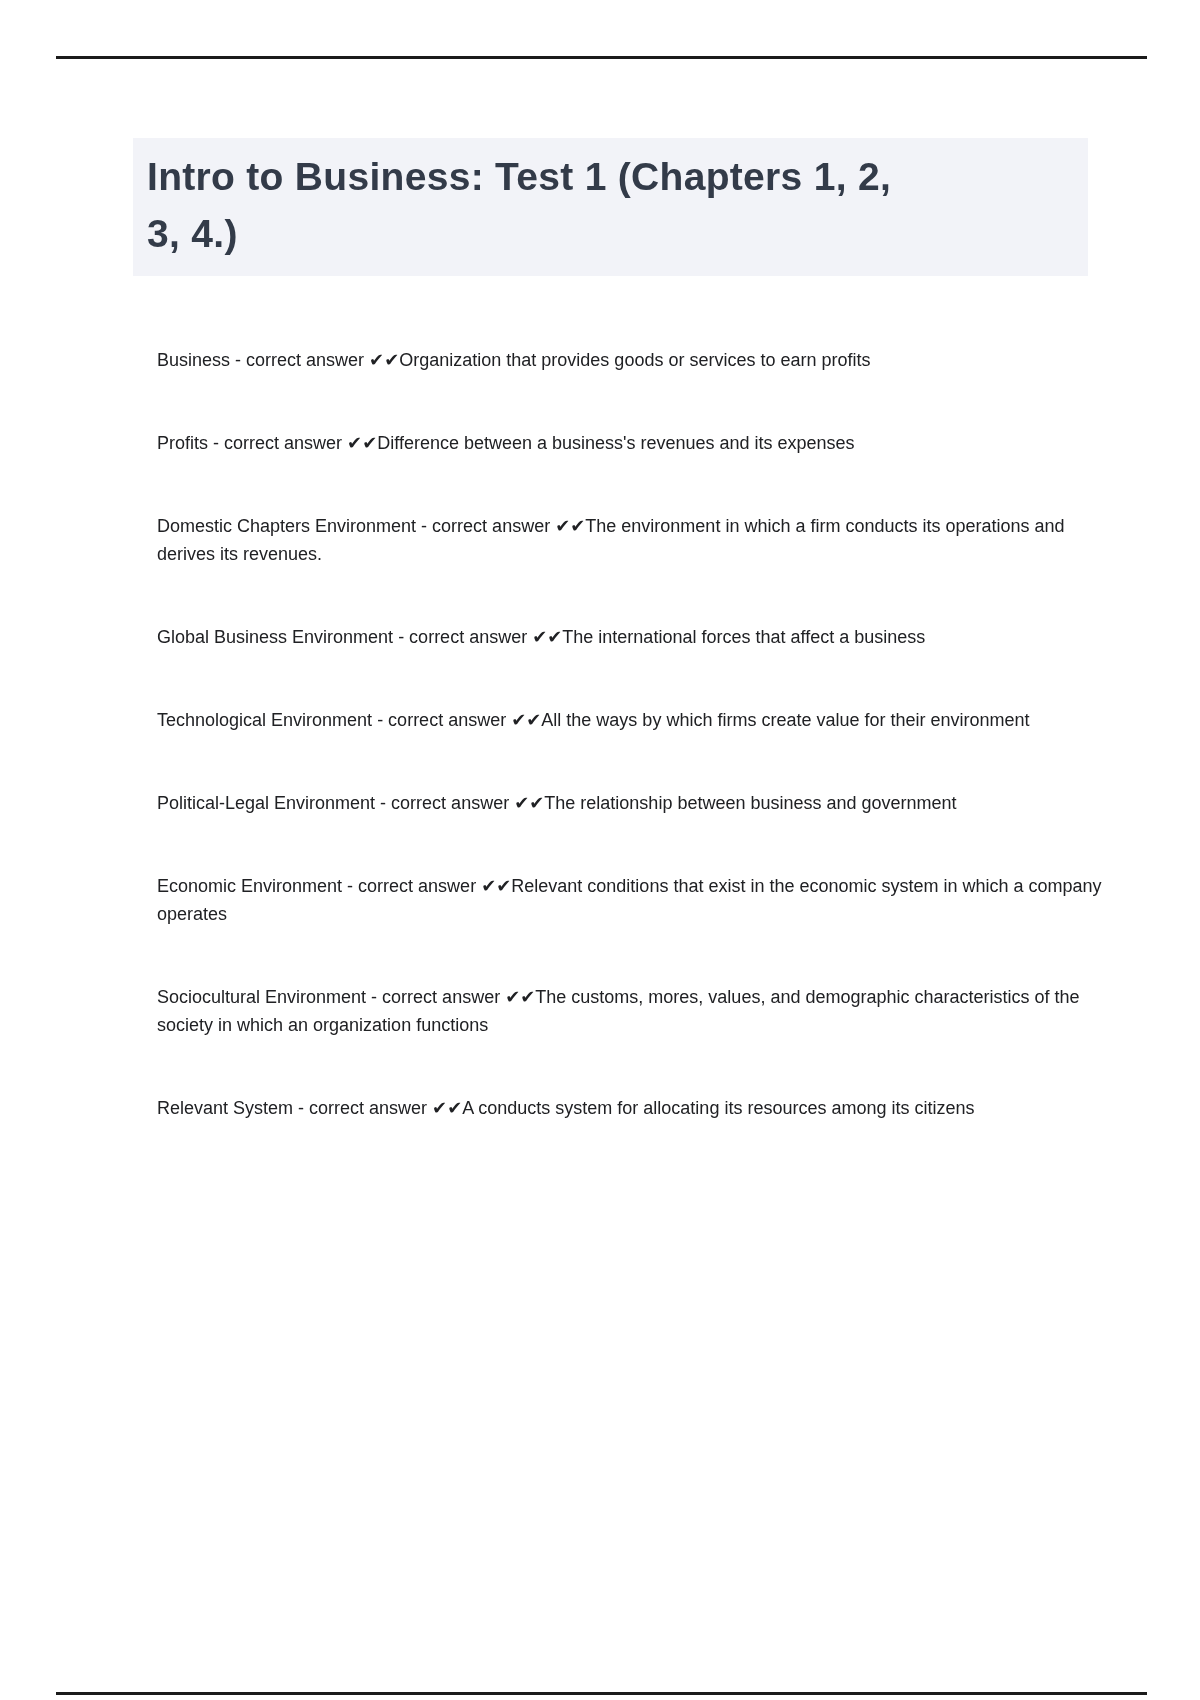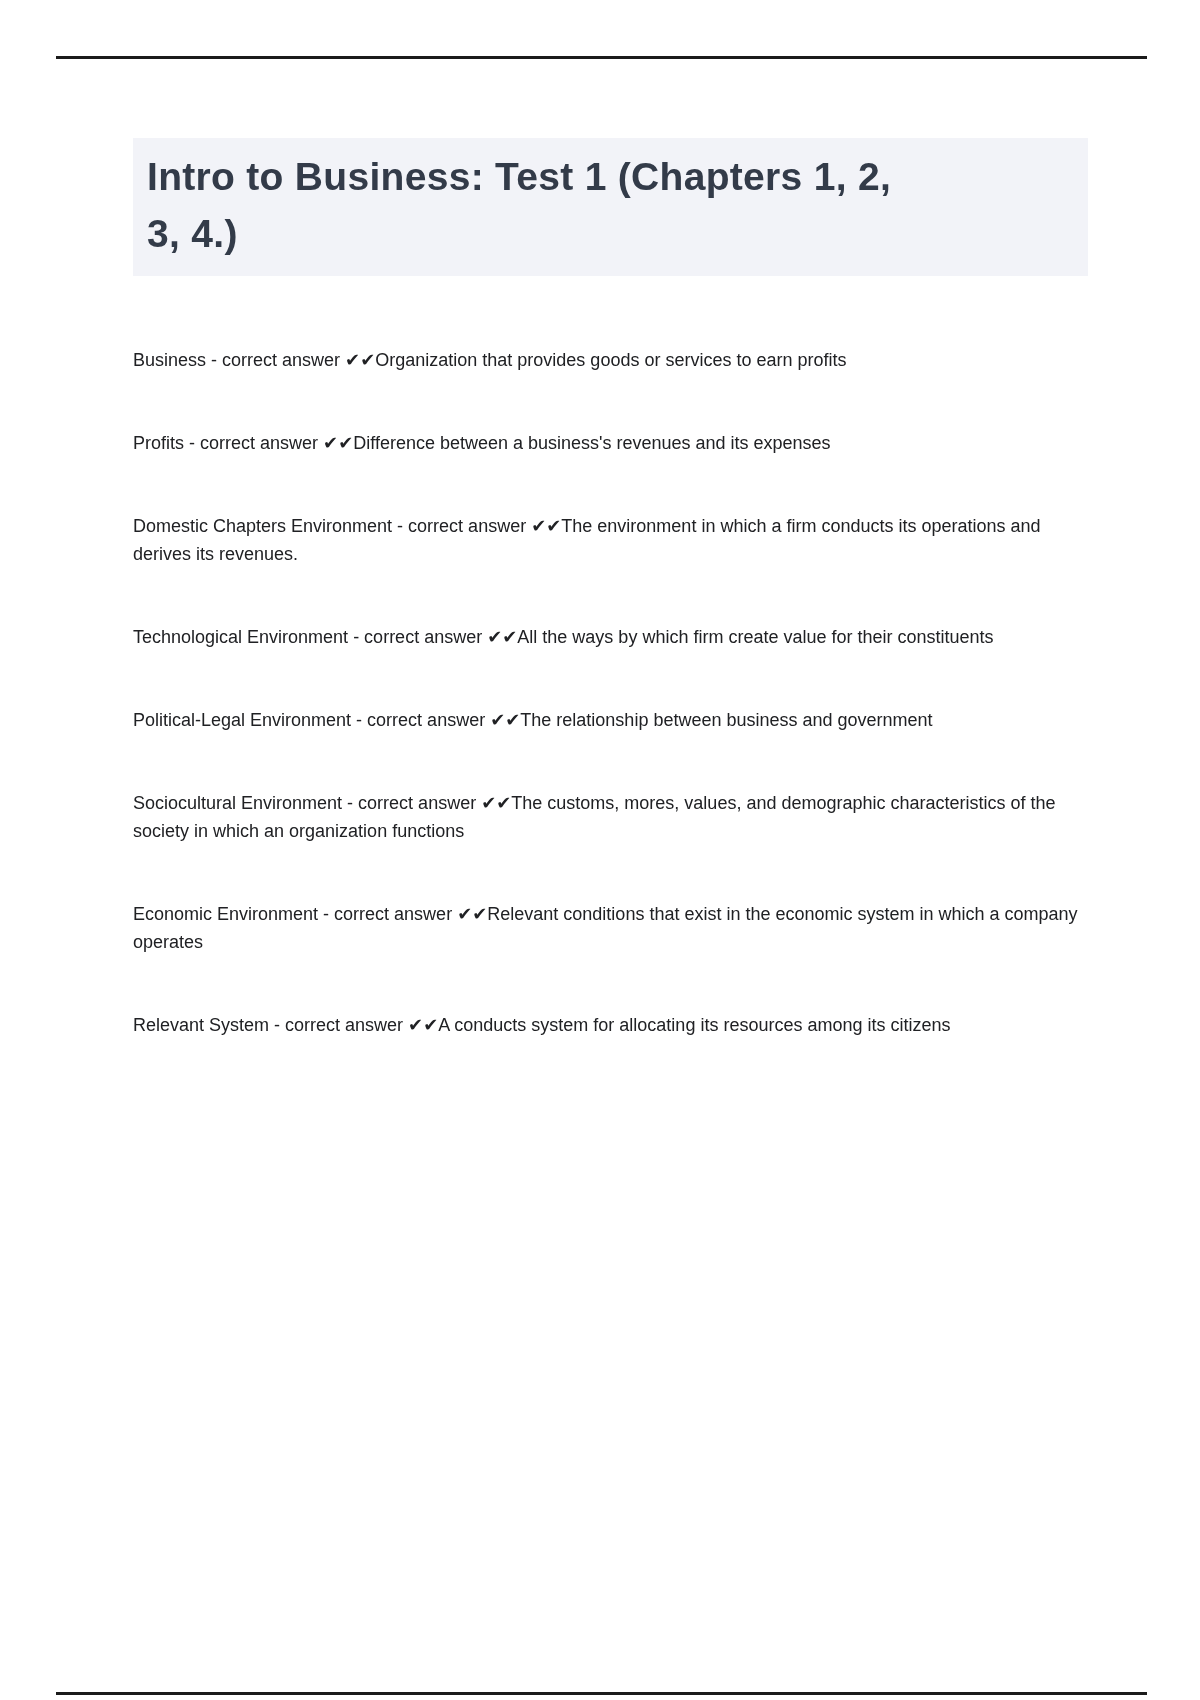"Business - correct answer ✔✔Organization" .qa-list { margin-left: none -> 24px }
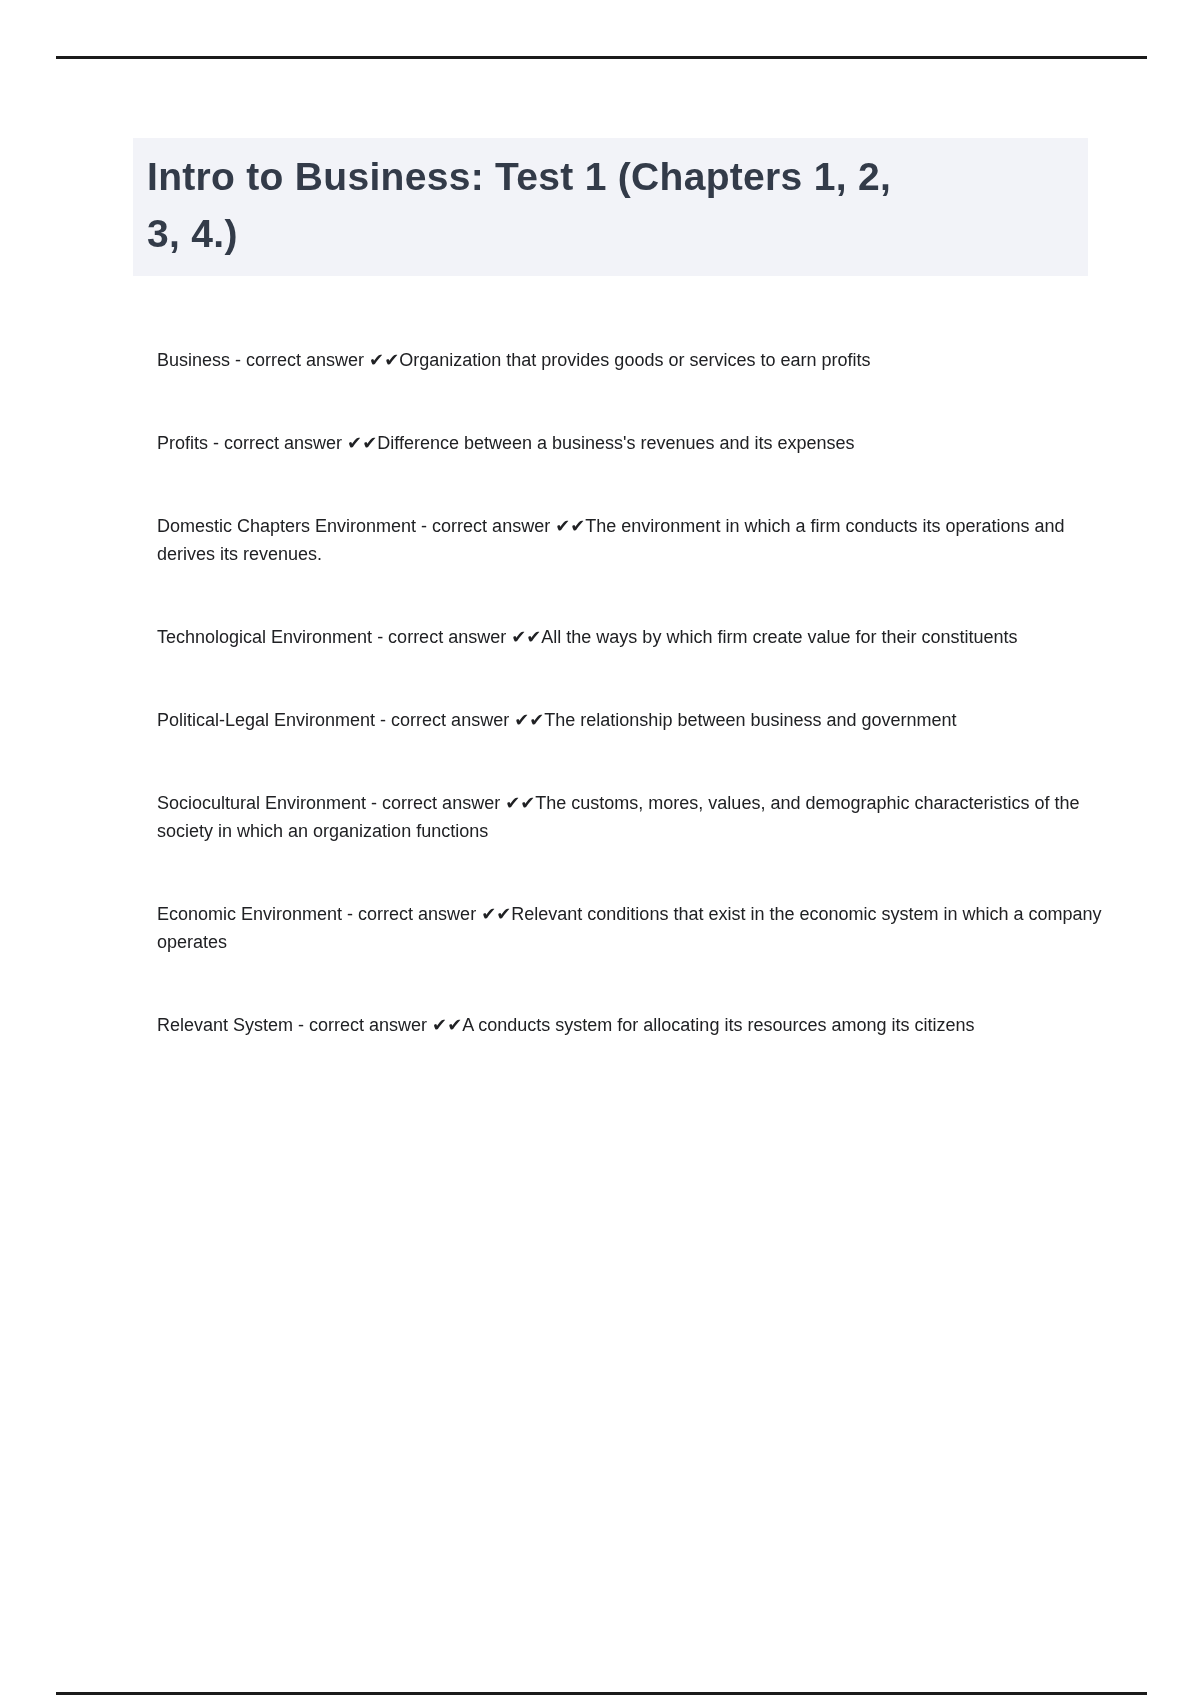"Global Business Environment - correct" p.qa-entry { html: none -> <p><span>Global Business Environment</span><span> - correct answer ✔✔</span><span>The international forces that affect a business</span></p> }
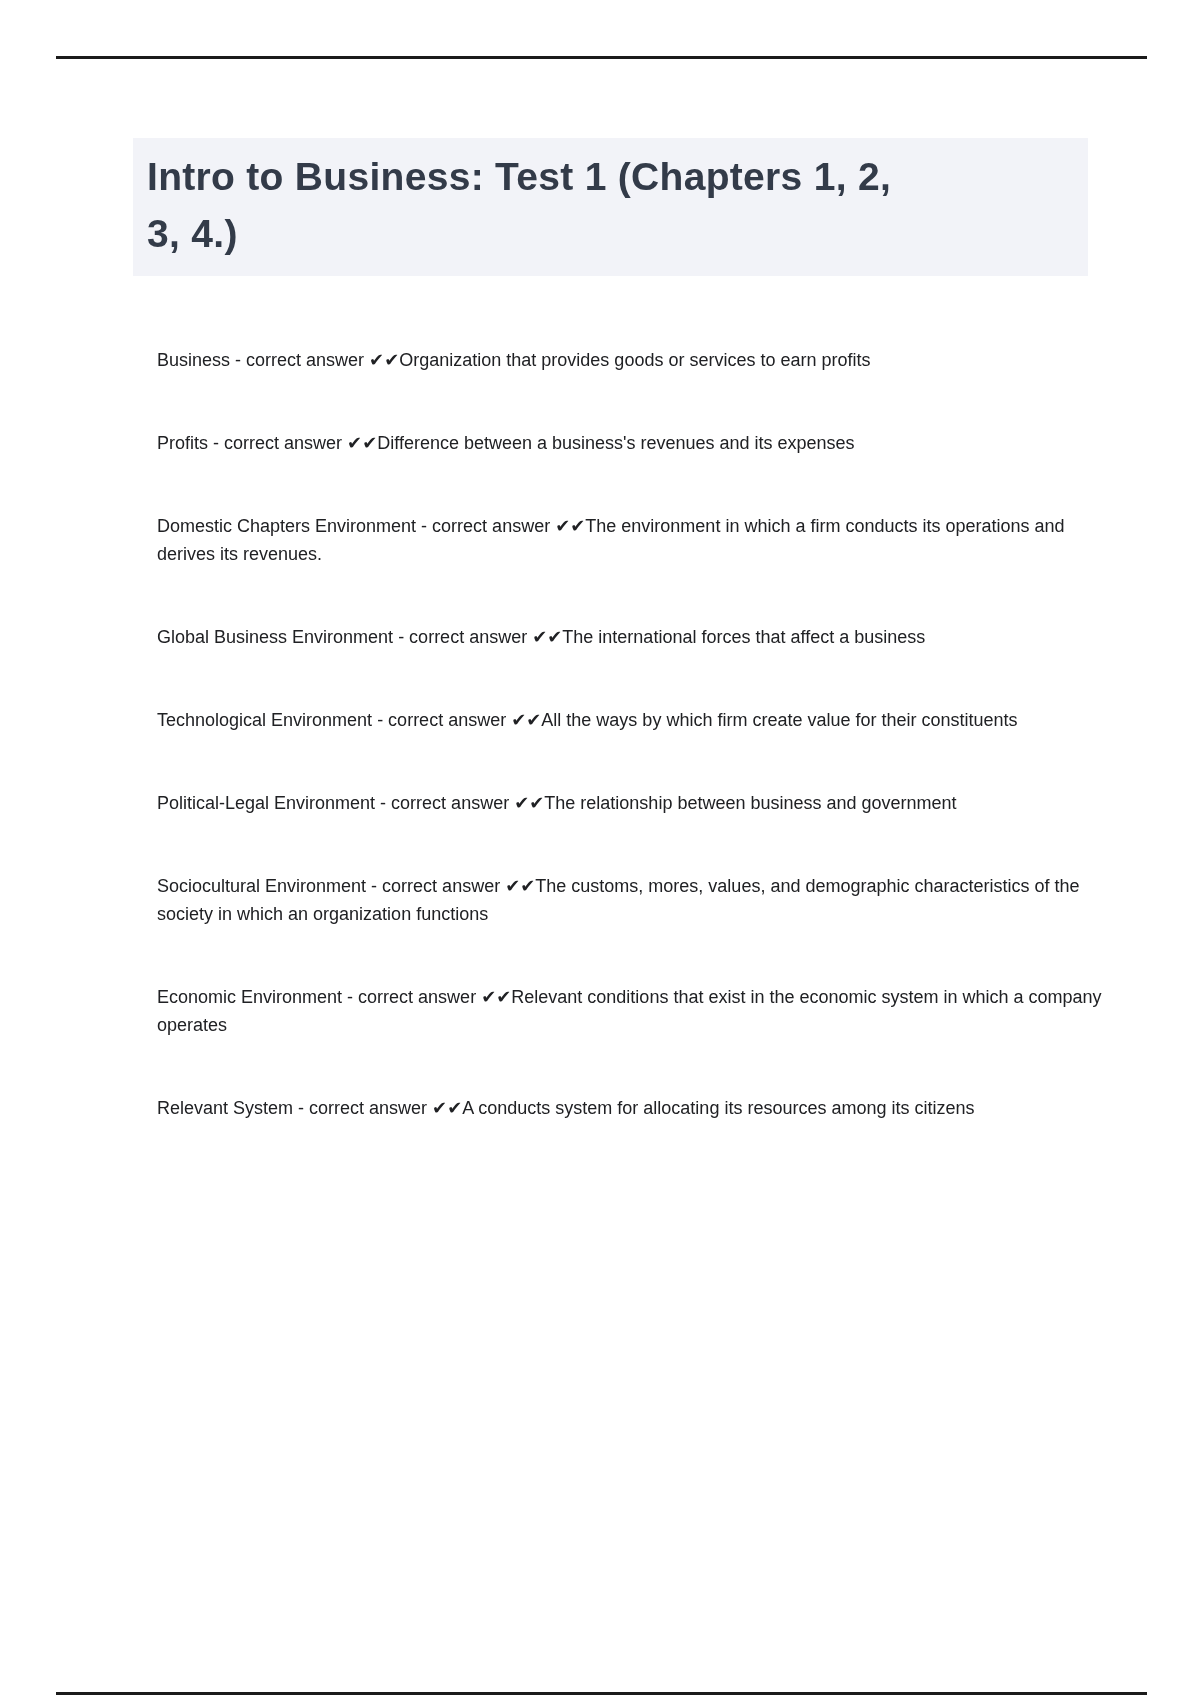"All the ways by which" span.qa-def { text: firm create value for their constituents -> firms create value for their environment }
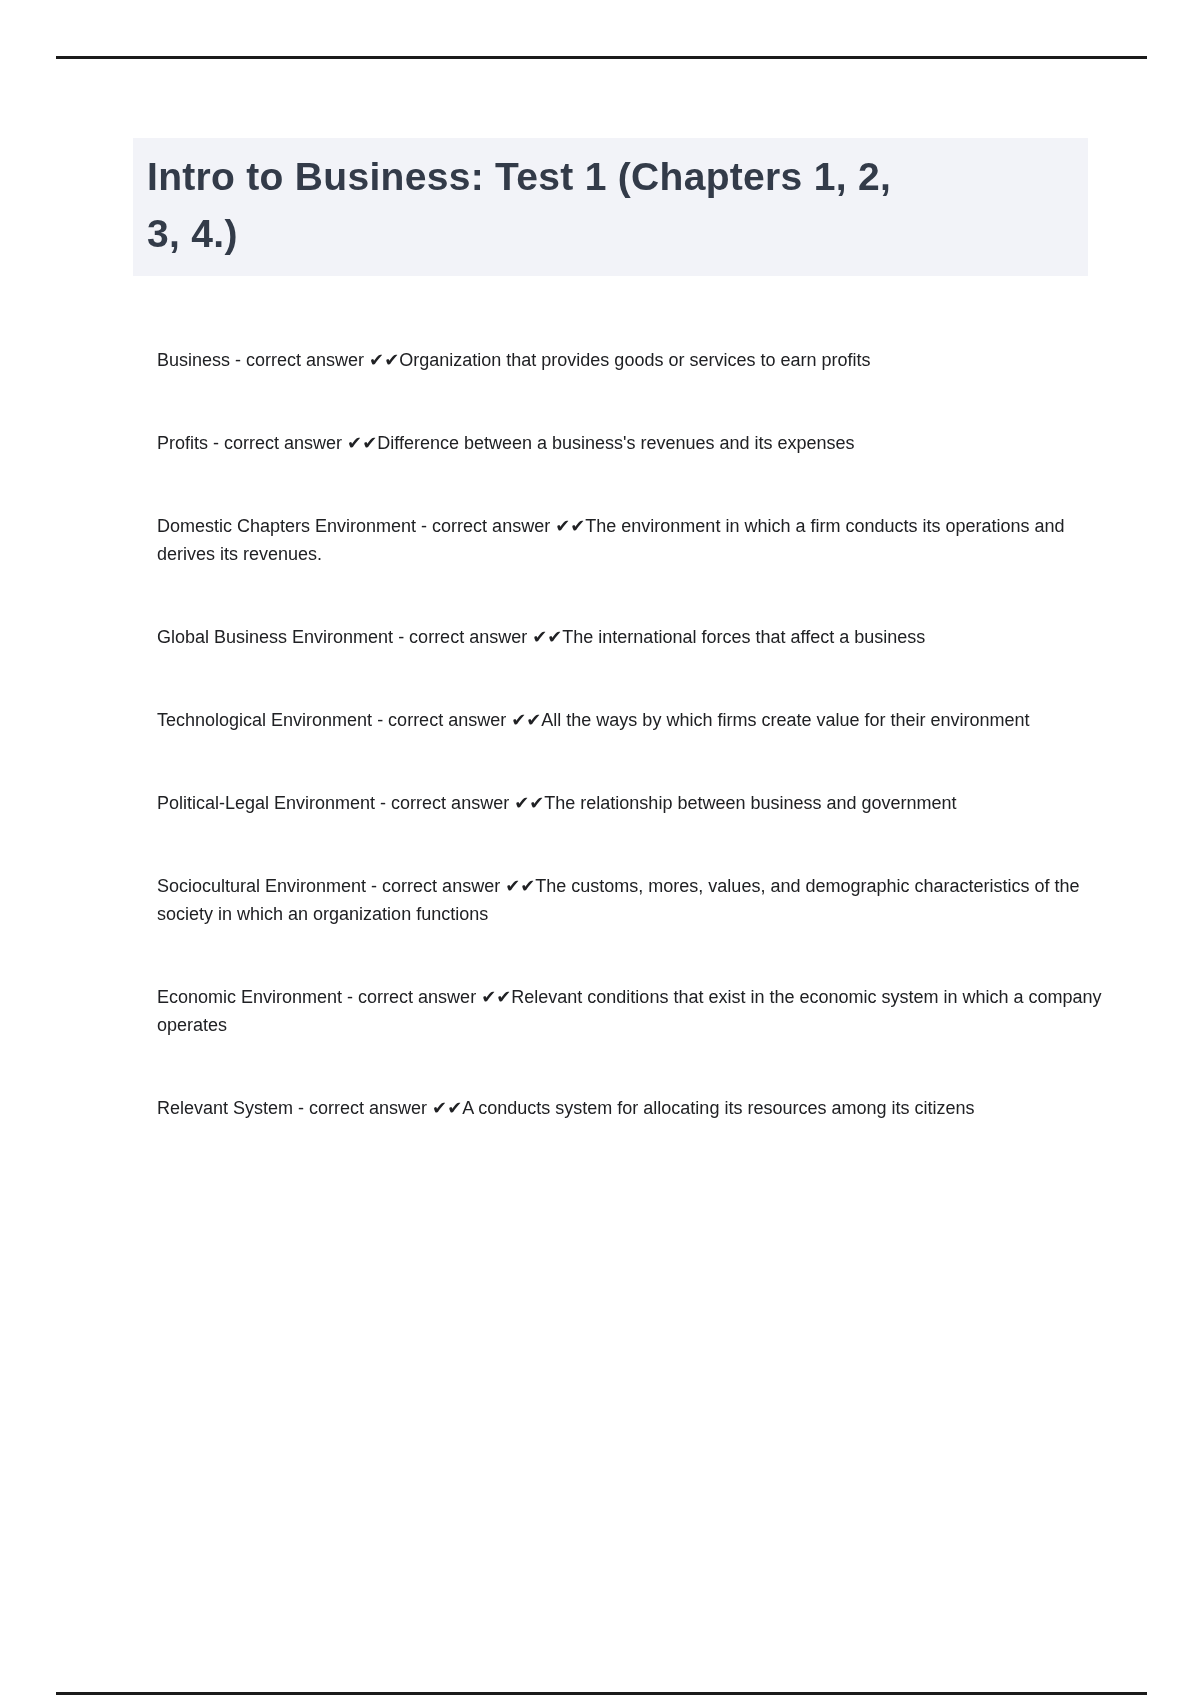"Sociocultural Environment - correct" p.qa-entry { order: before "Economic Environment - correct answer" -> after "Economic Environment - correct answer" }
